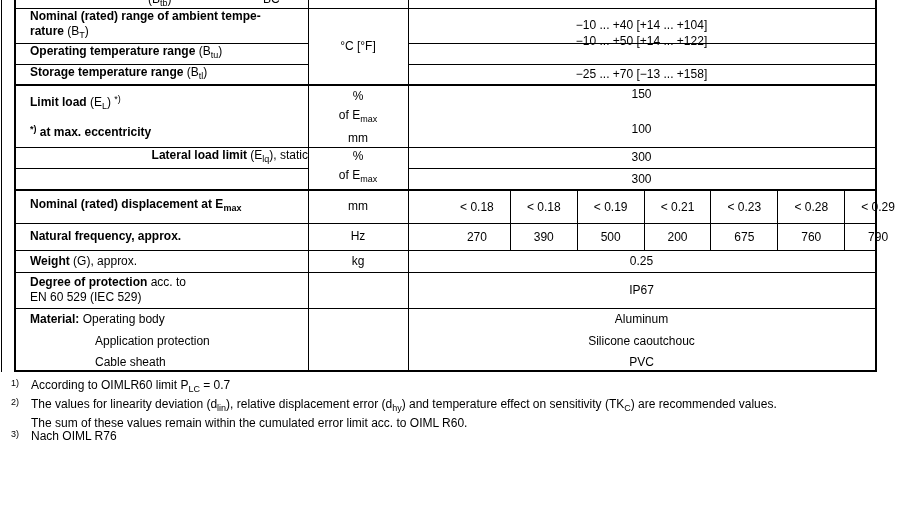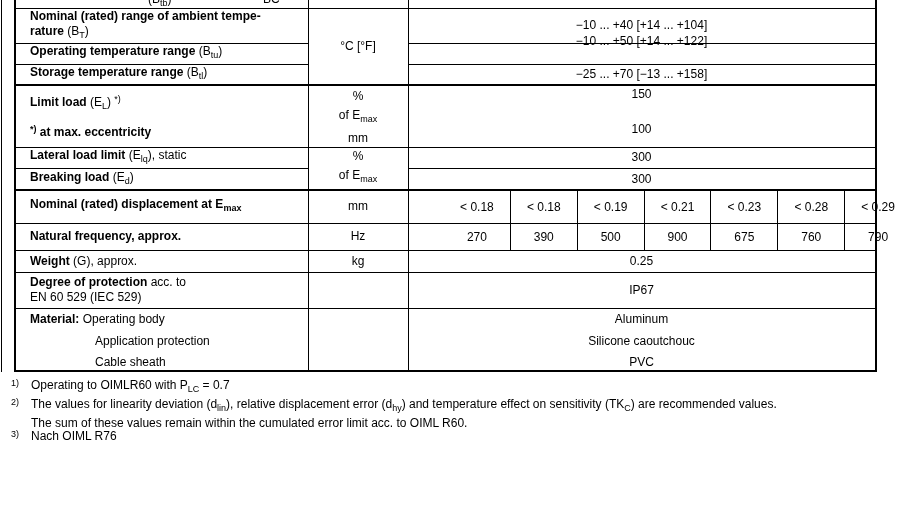"Lateral load limit (Elq), static" div.cA { align-items: none -> flex-end }
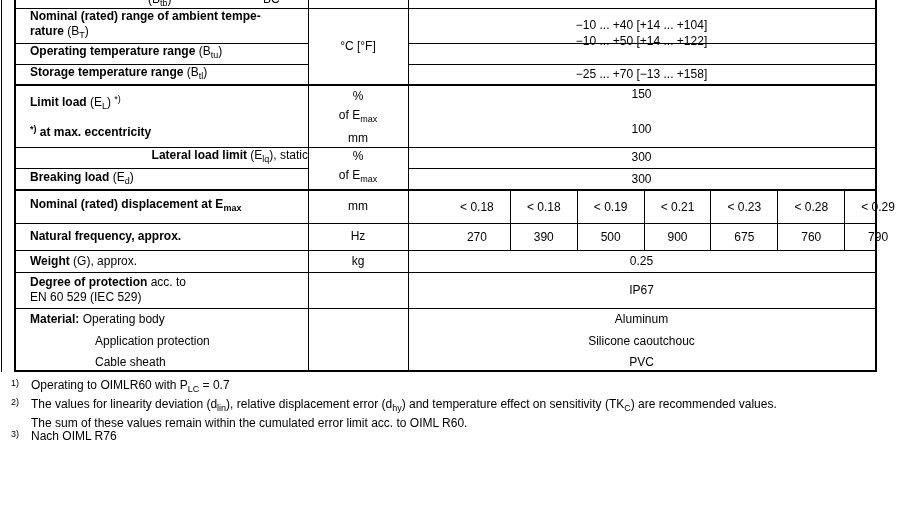"Breaking load (Ed)" div.cA { html: <div> <div><span>Breaking load </span><span>(E</span><span>d</span><span>)</span></div> </div> -> none }
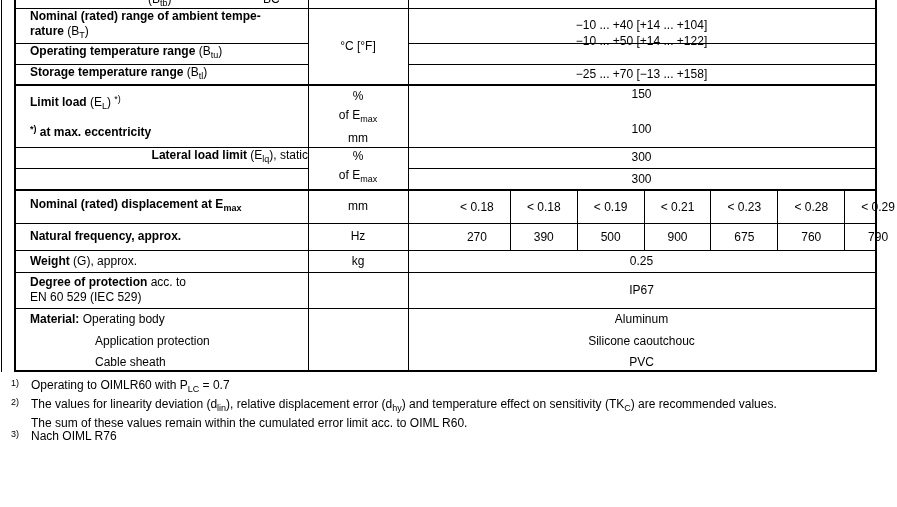"900" span { text: 900 -> 200 }
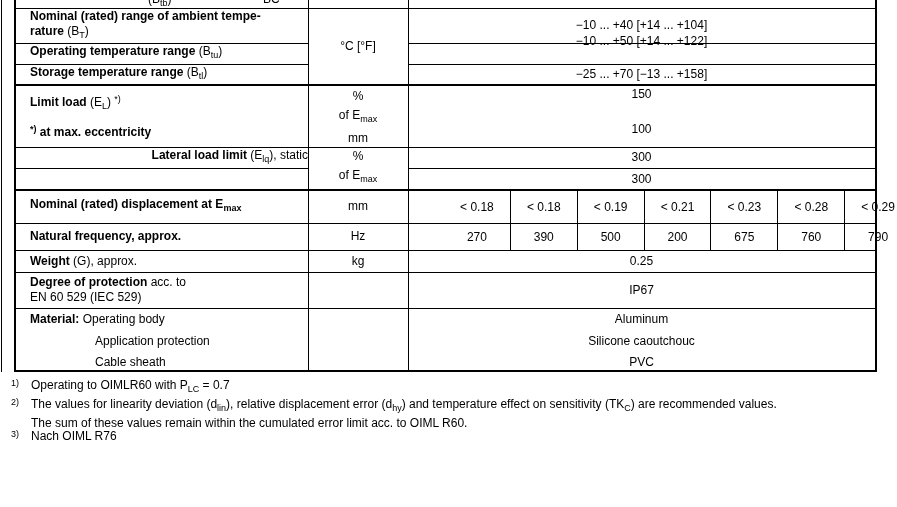"Operating to OIMLR60 with P" span { text: Operating to OIMLR60 with -> According to OIMLR60 limit }
